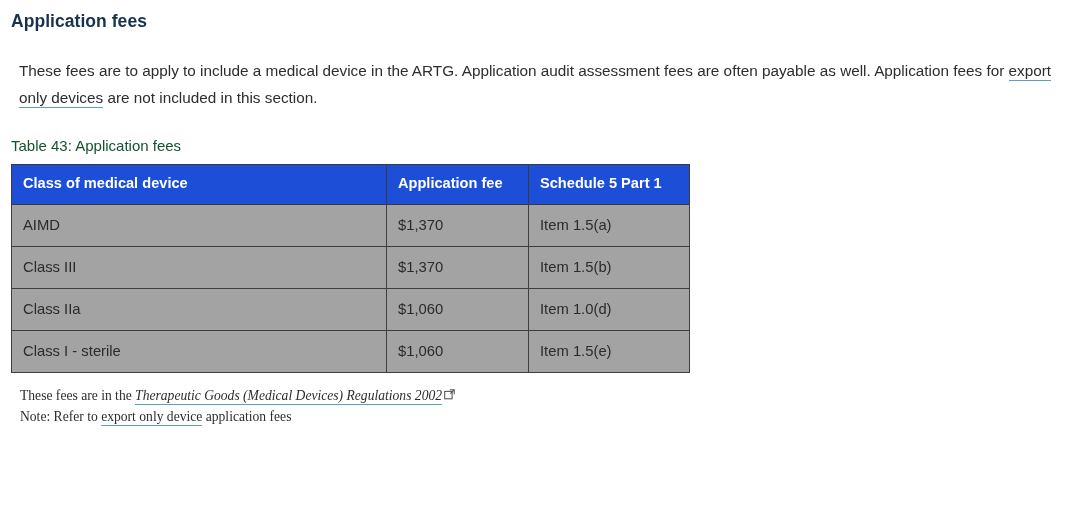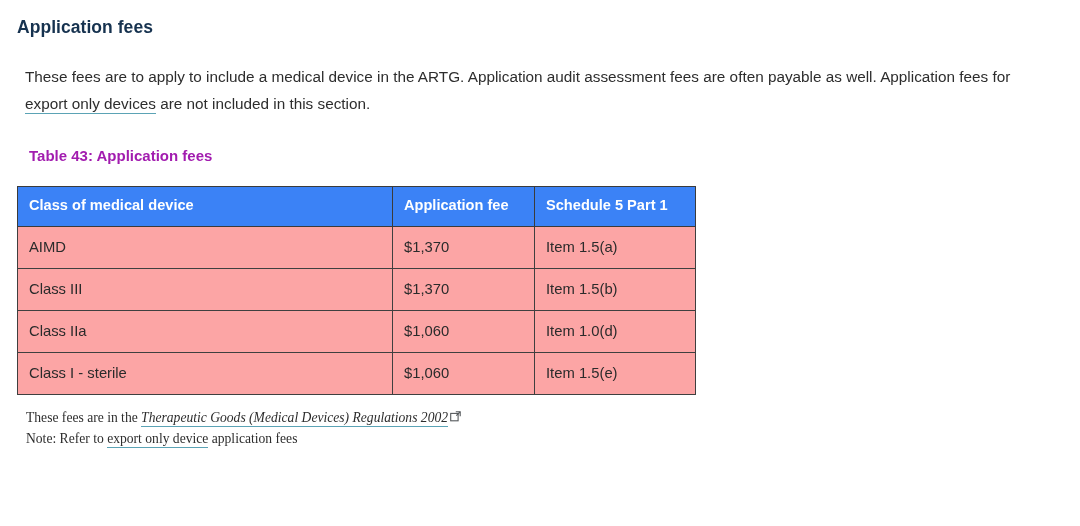"Application fees" .page { padding: 8px -> 2px }
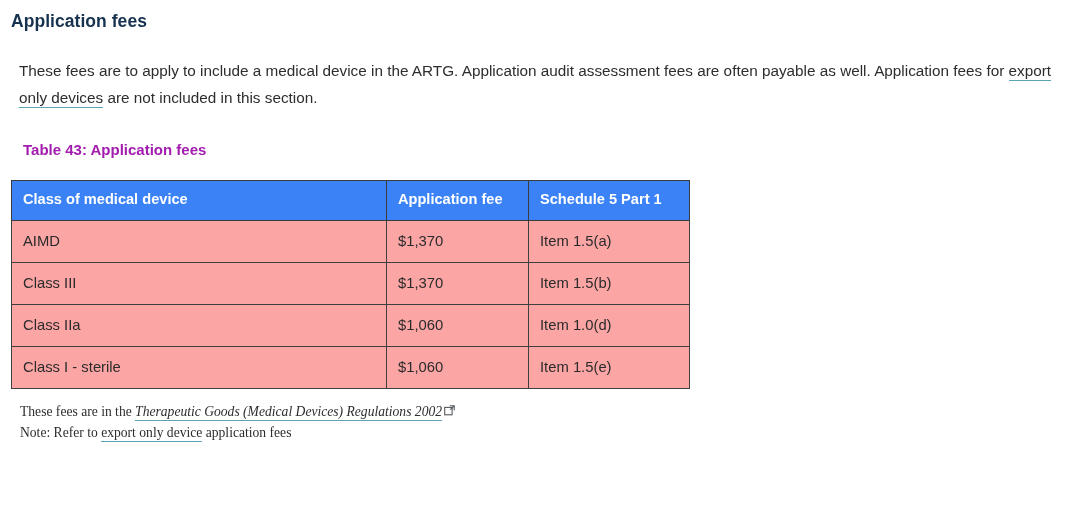"Table 43: Application fees" .table-caption { color: #a21caf -> #14532d; font-weight: bold -> normal; margin: 12px -> 0 }
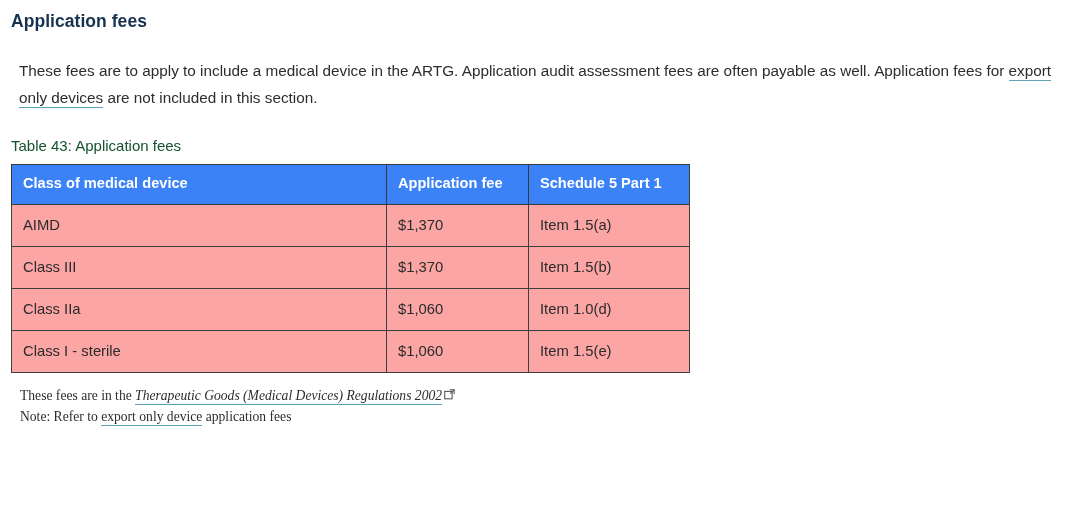"Class of medical device" table.fees thead th { background: #3b82f6 -> #1d4ed8 }
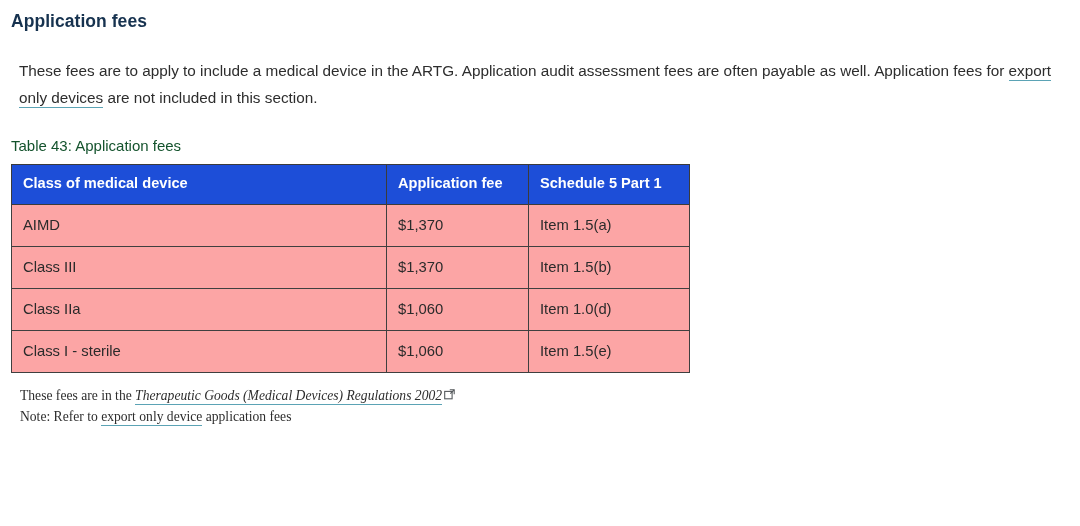"AIMD" table.fees tbody td { background: #fca5a5 -> #a3a3a3 }
